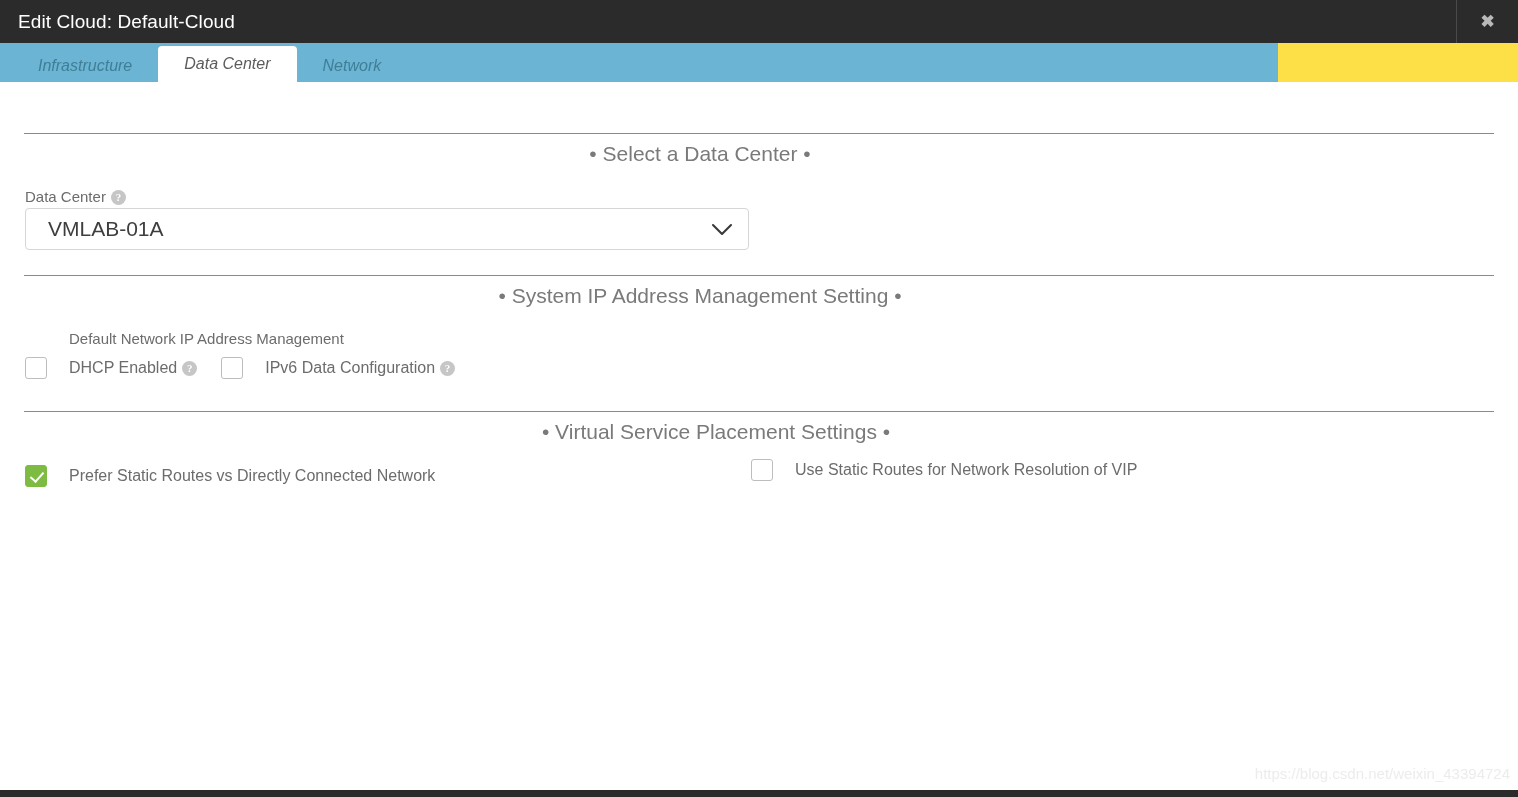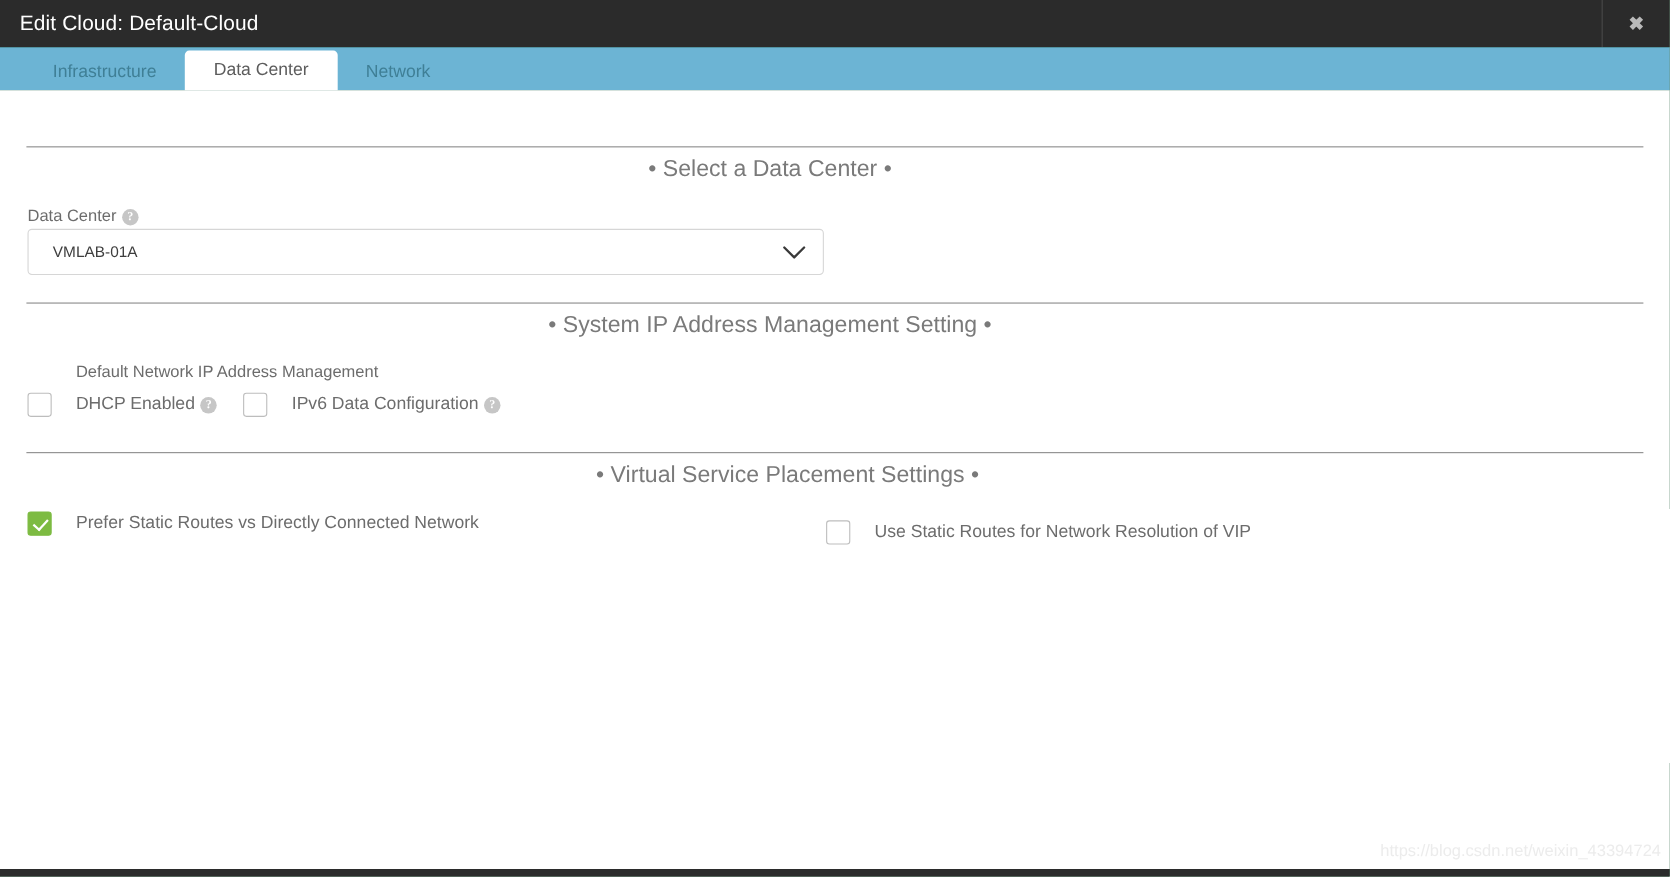"Edit Cloud: Default-Cloud" .app { background: #14532d -> #fde047 }
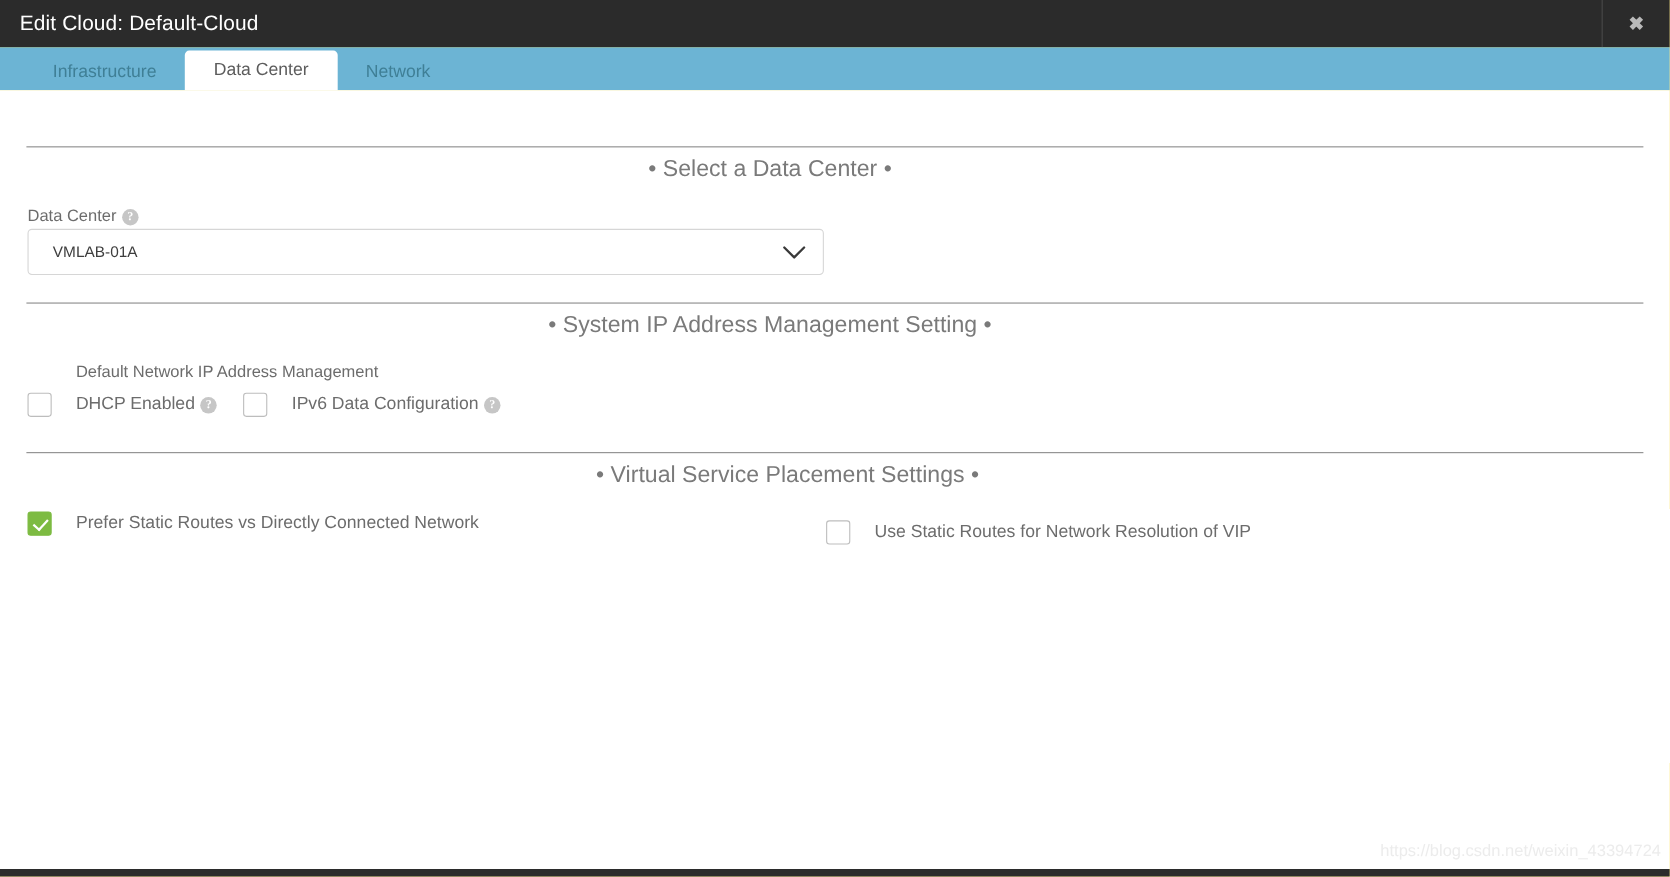"Infrastructure" .tabbar { font-style: none -> italic; padding-left: 22px -> 12px; width: 1518px -> 1278px }
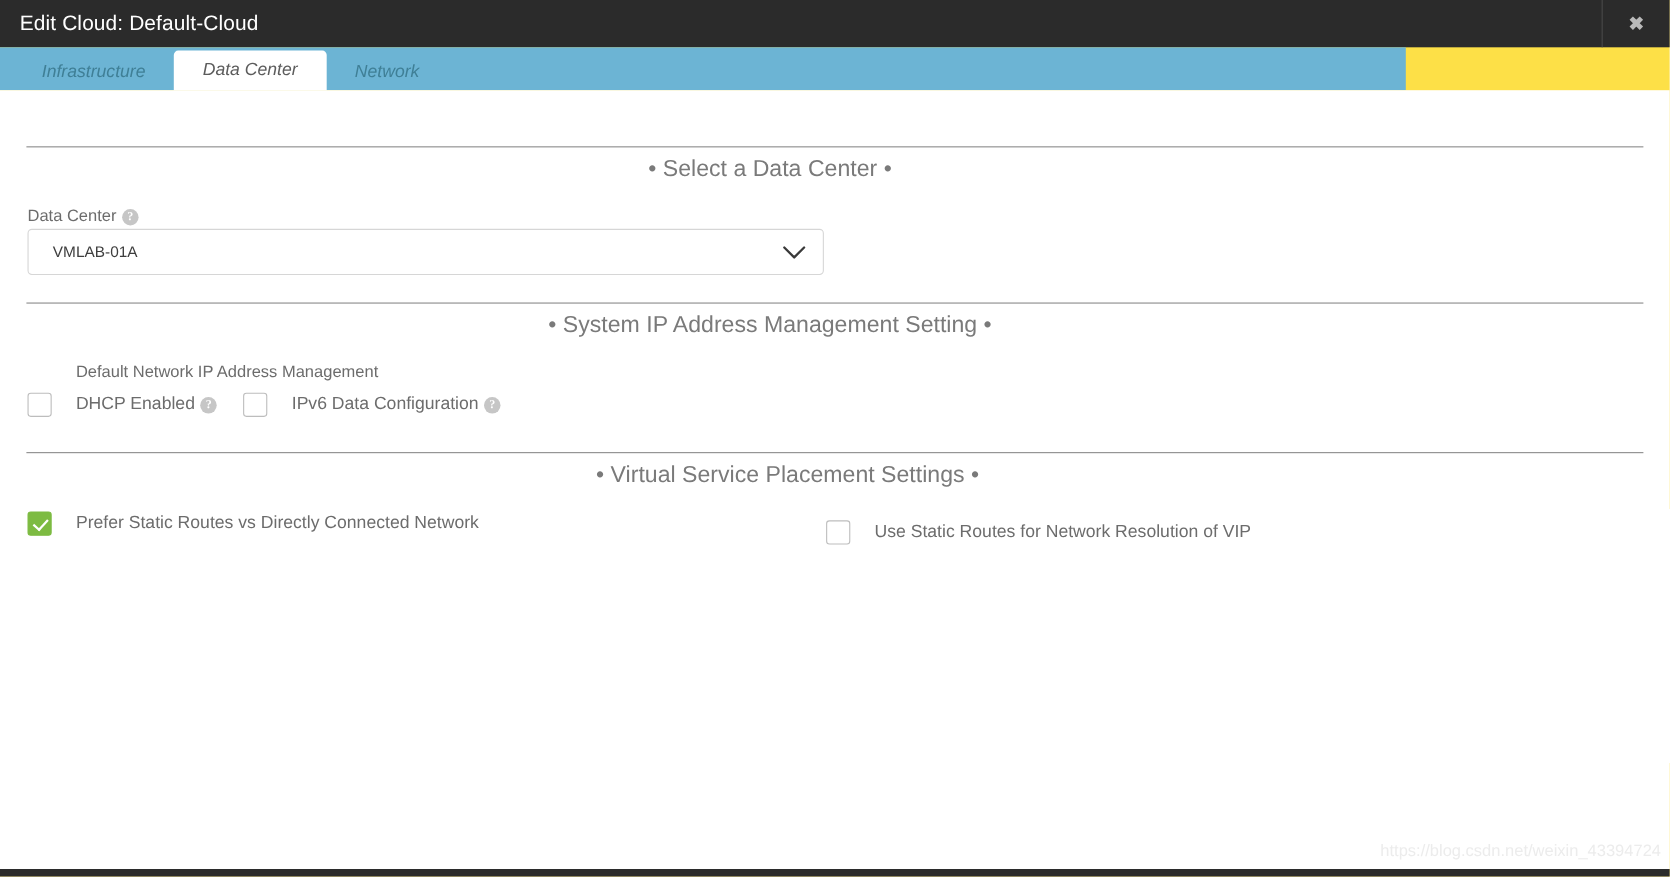"VMLAB-01A" .select-value { font-size: 14px -> 21px }
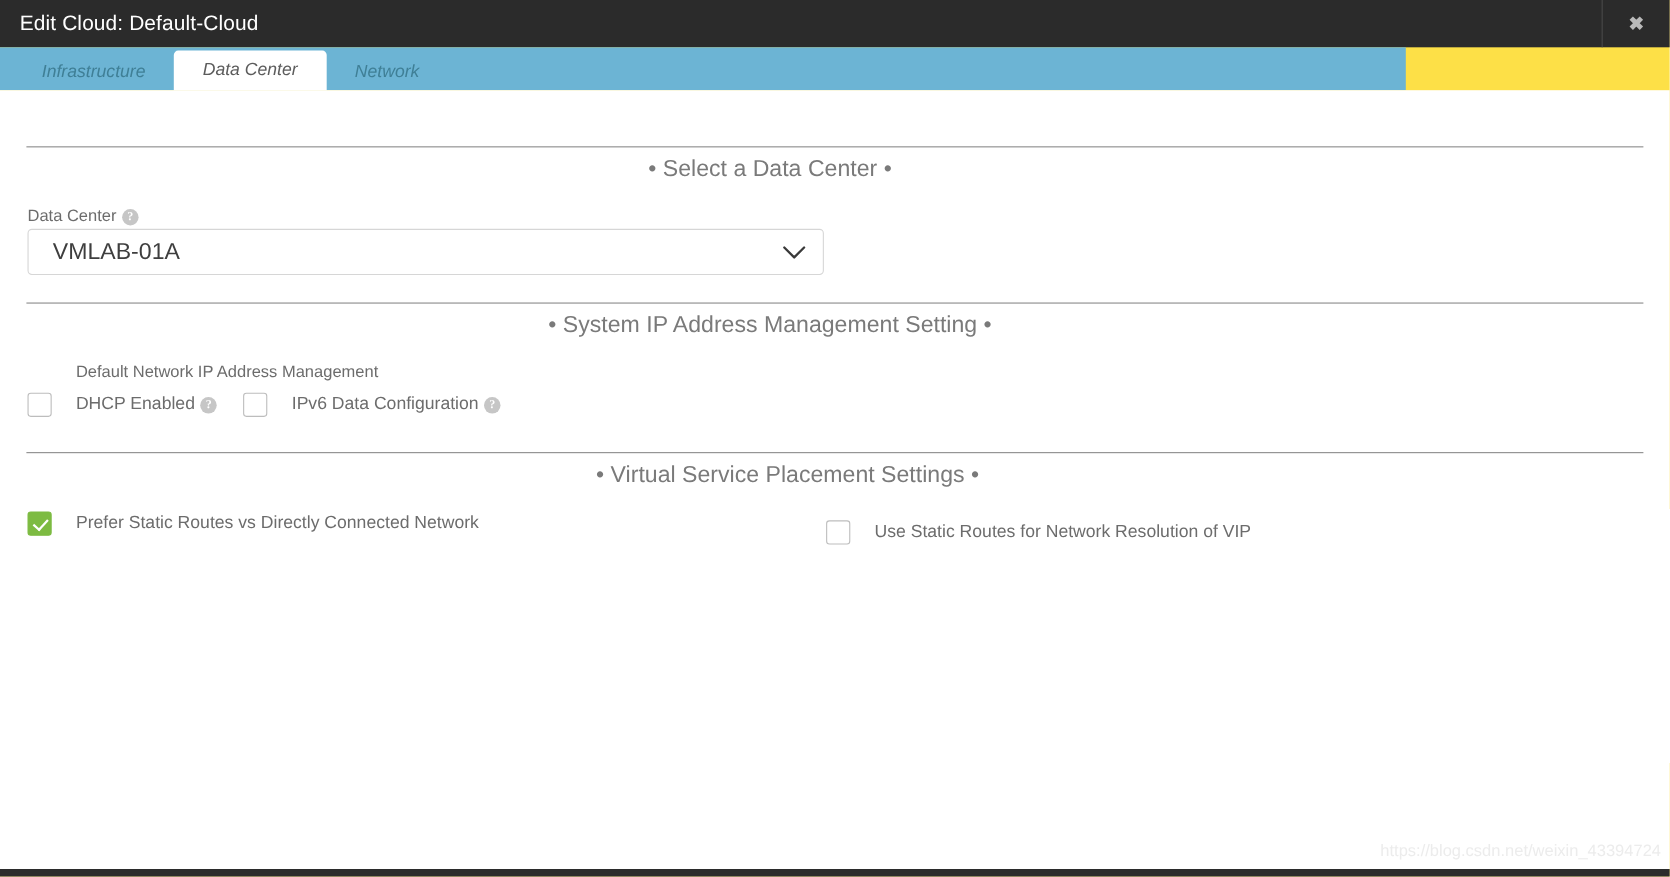"Use Static Routes for Network" div.cb-row { top: 391px -> 377px }
